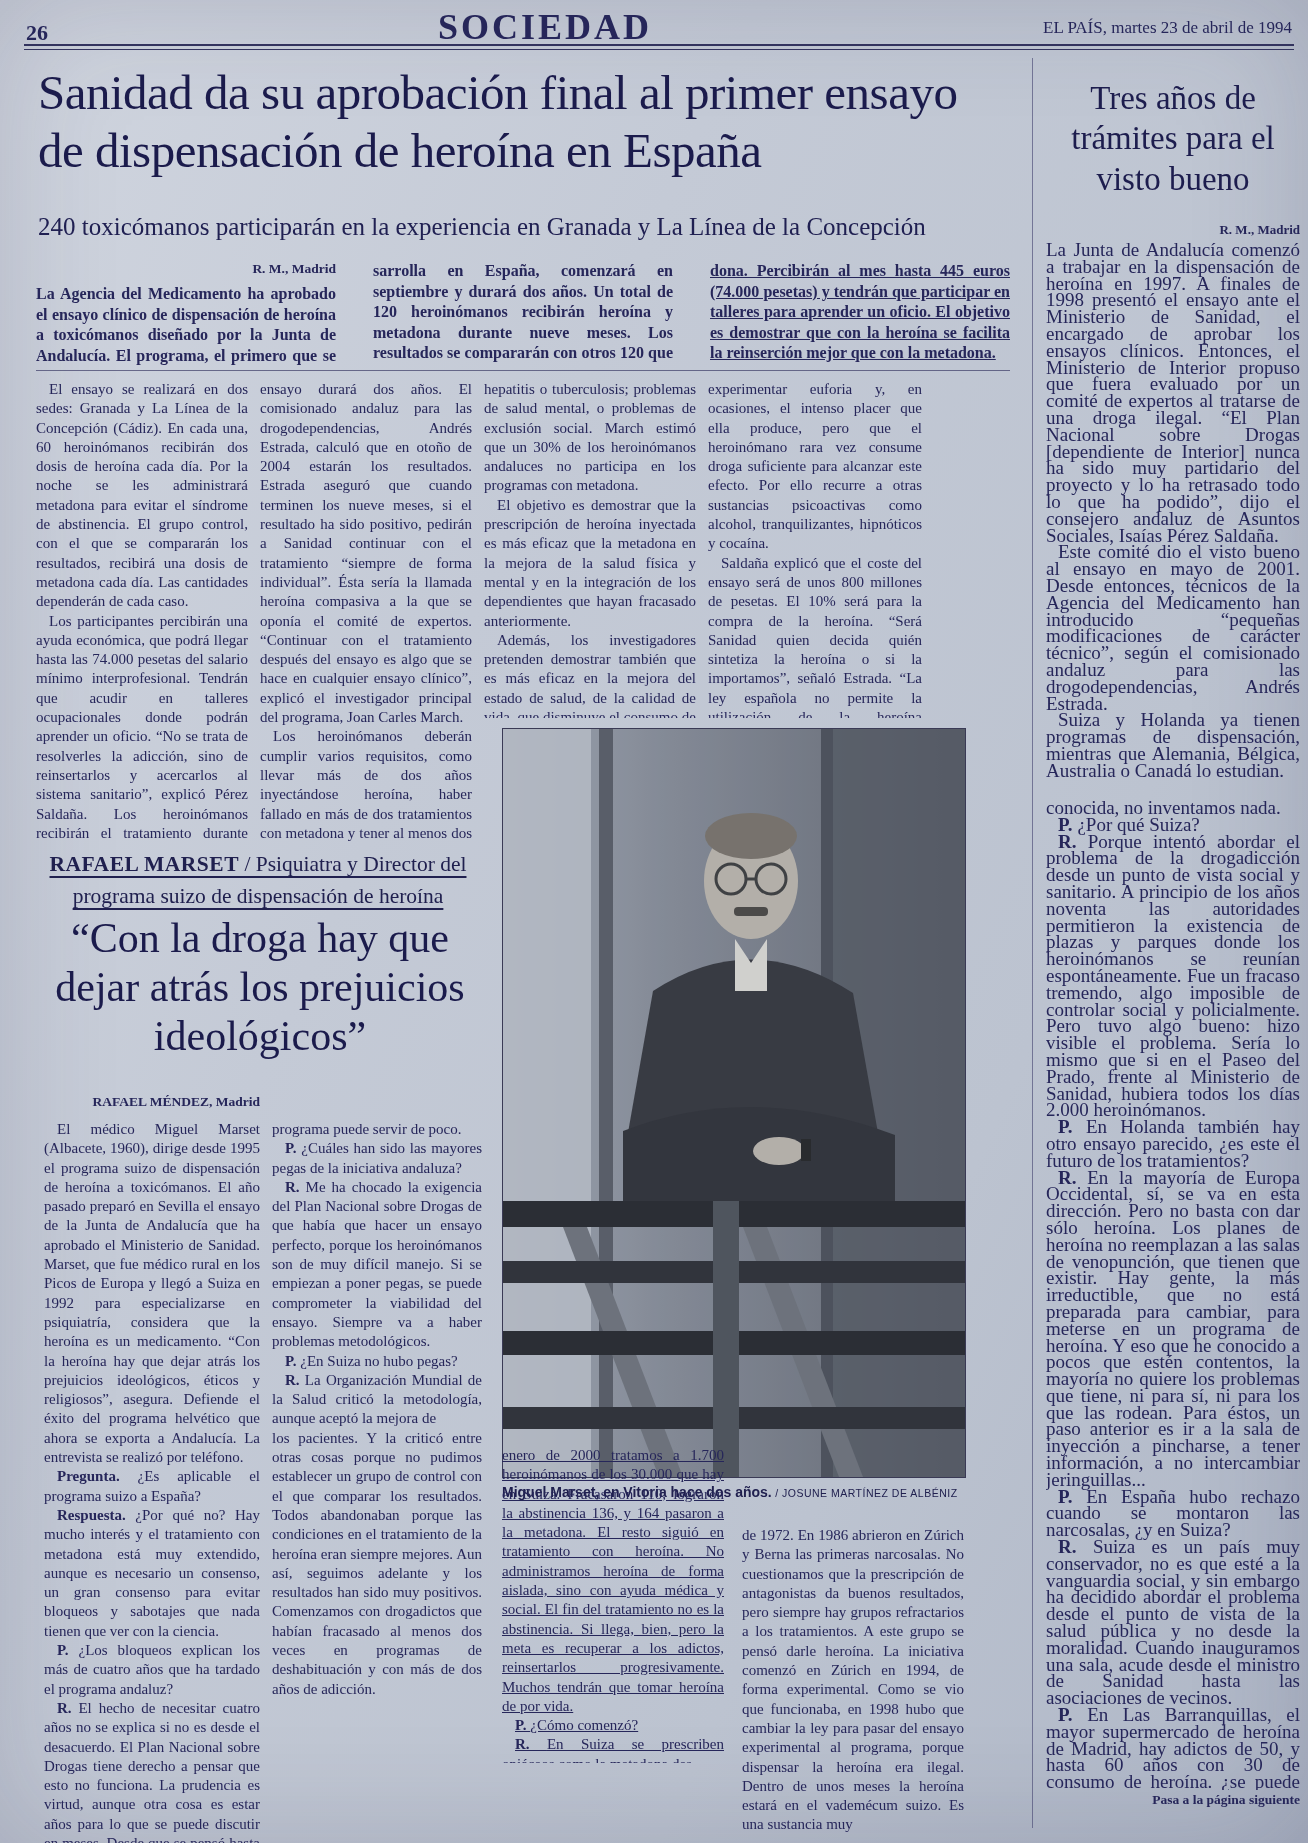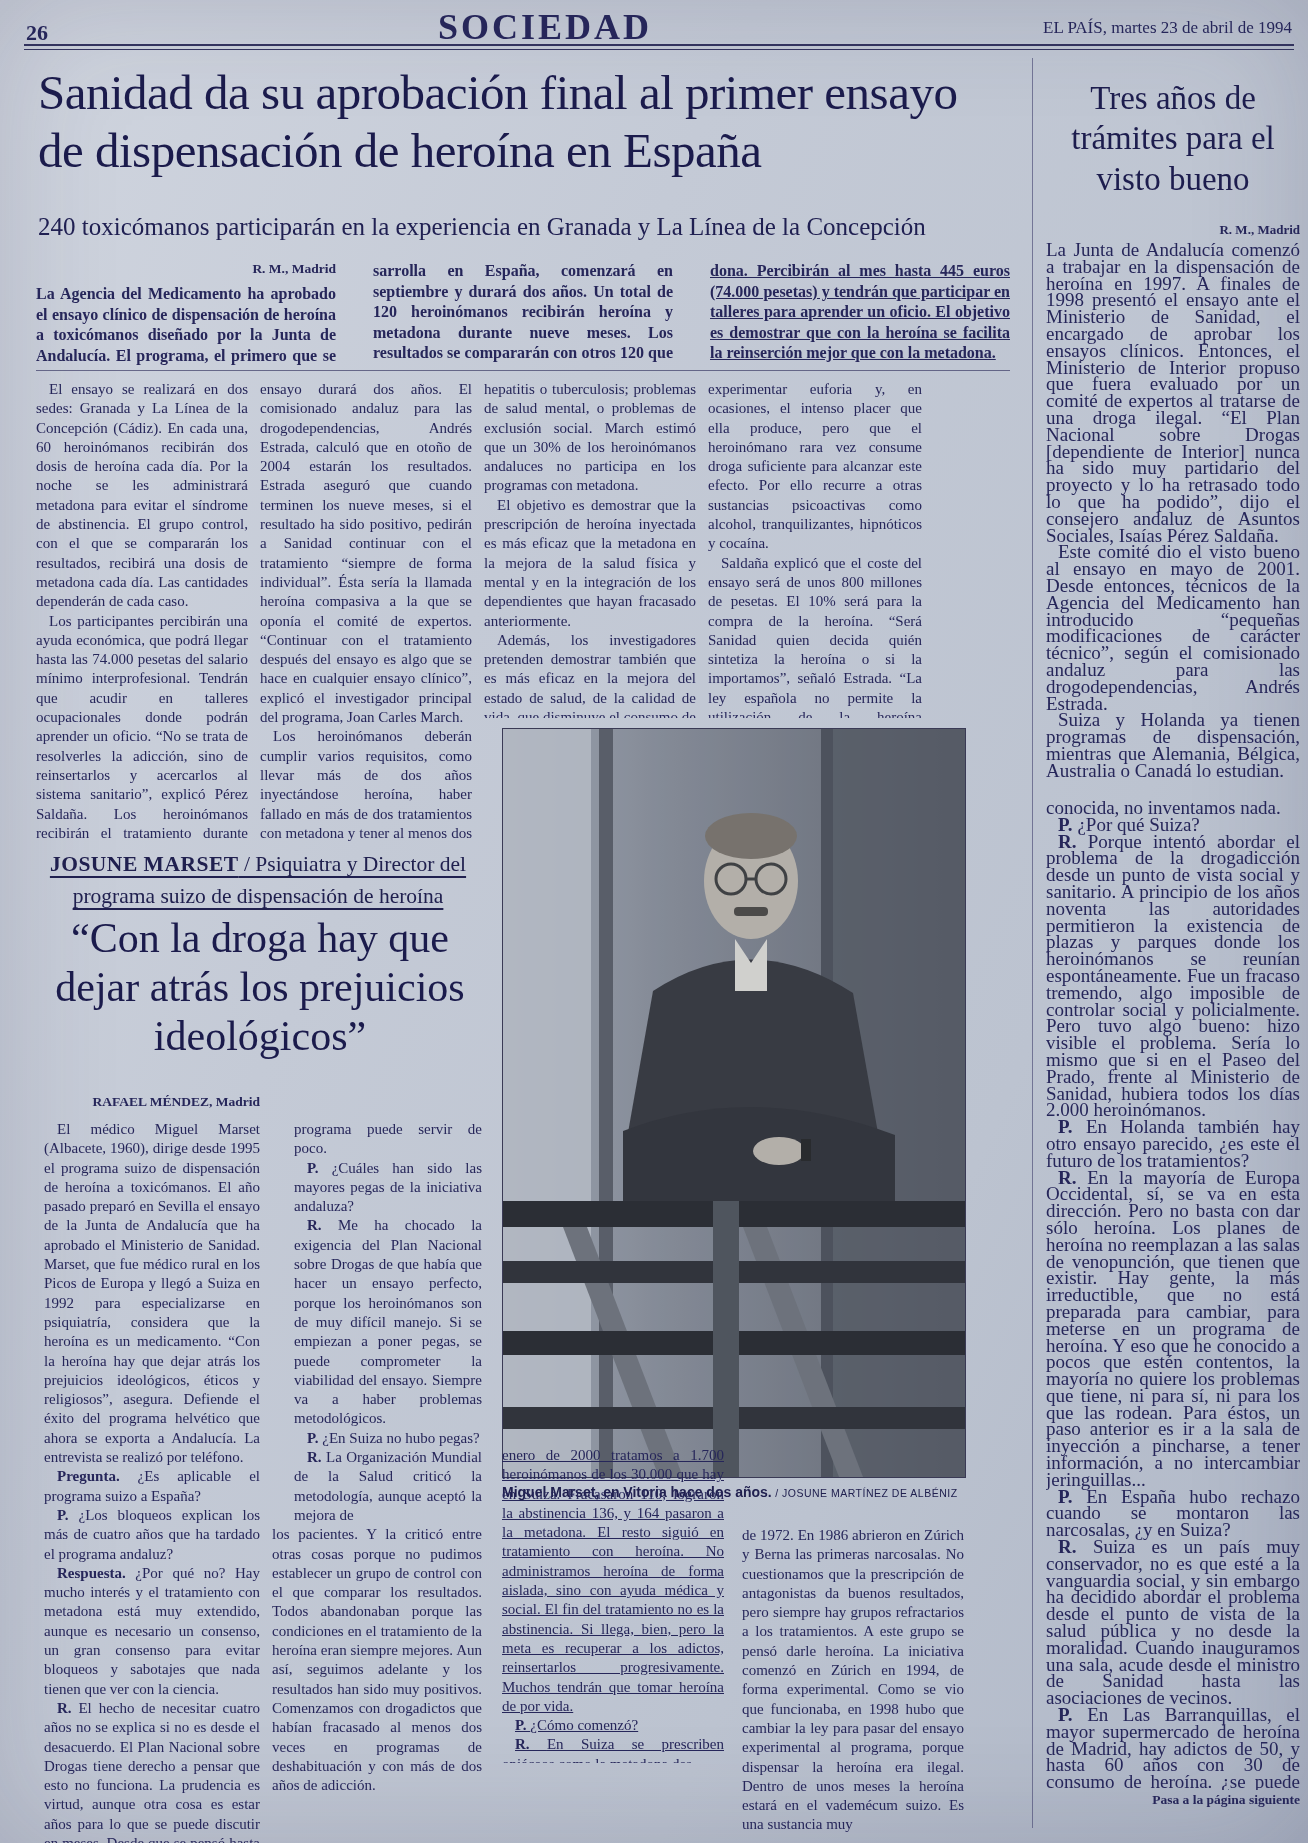"JOSUNE MARSET" span.kname { text: JOSUNE -> RAFAEL }
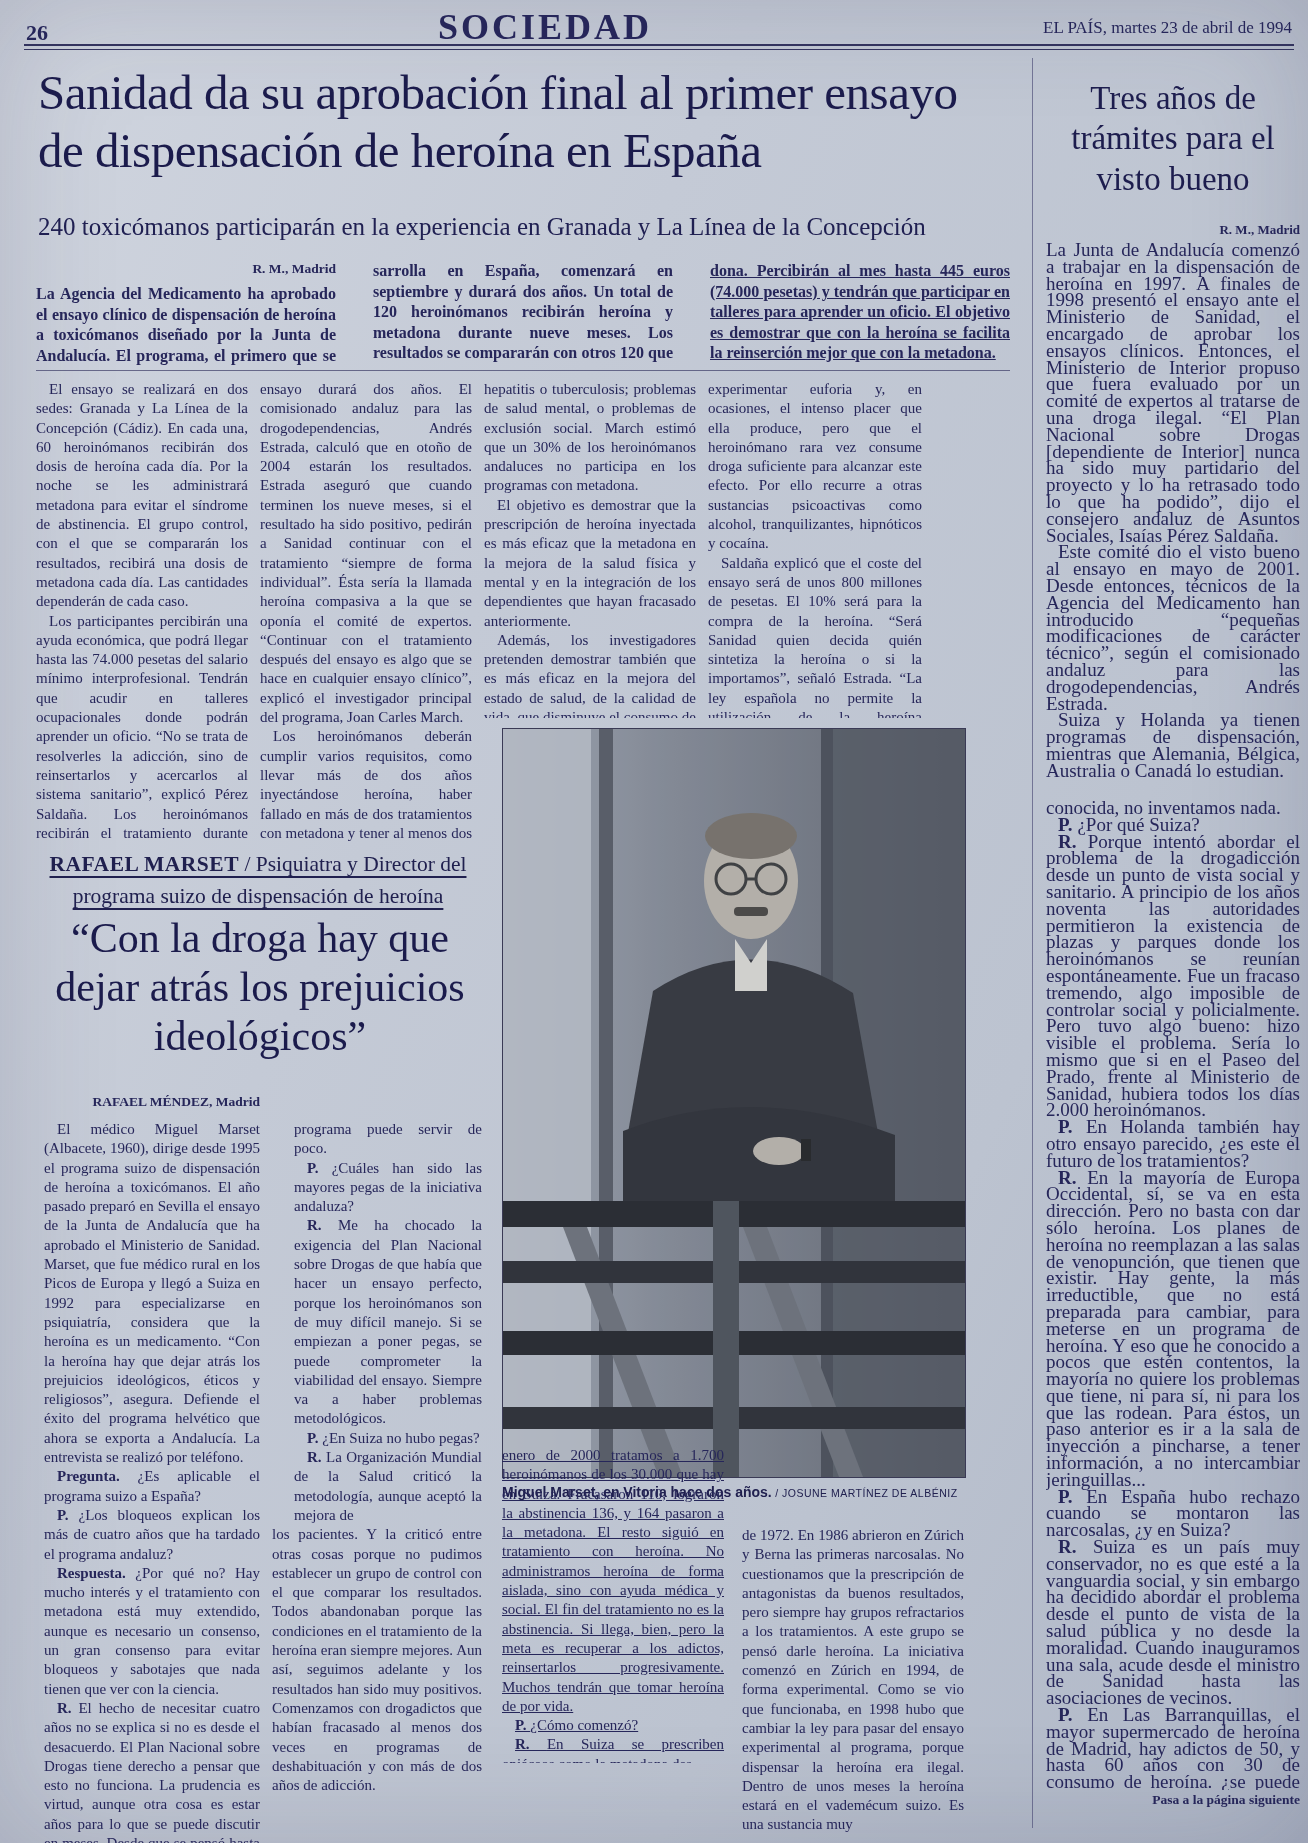"programa puede servir de poco." div.col { margin-left: 22px -> none }
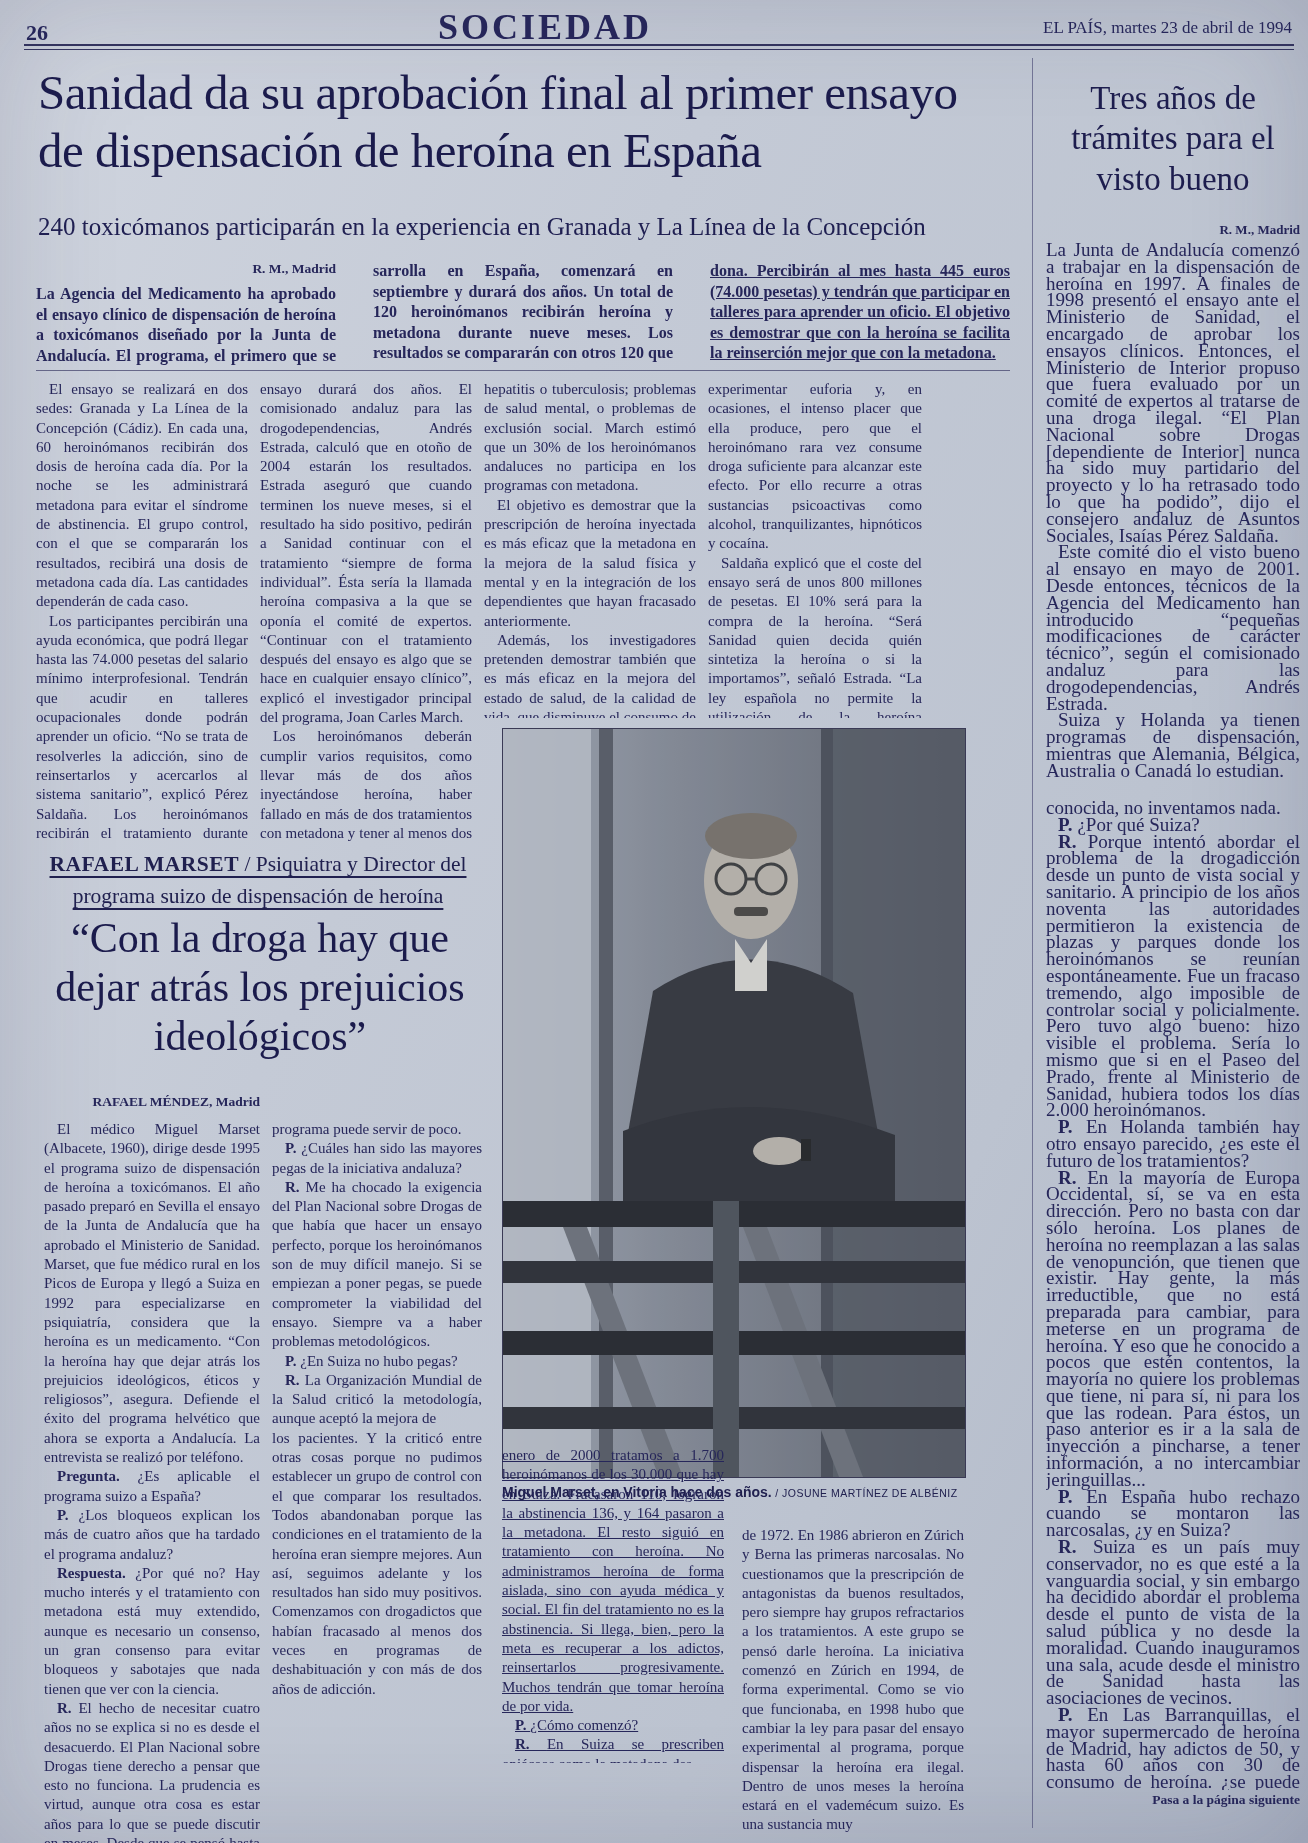"P. ¿Los bloqueos explican los" p { order: before "Respuesta. ¿Por qué no? Hay" -> after "Respuesta. ¿Por qué no? Hay" }
